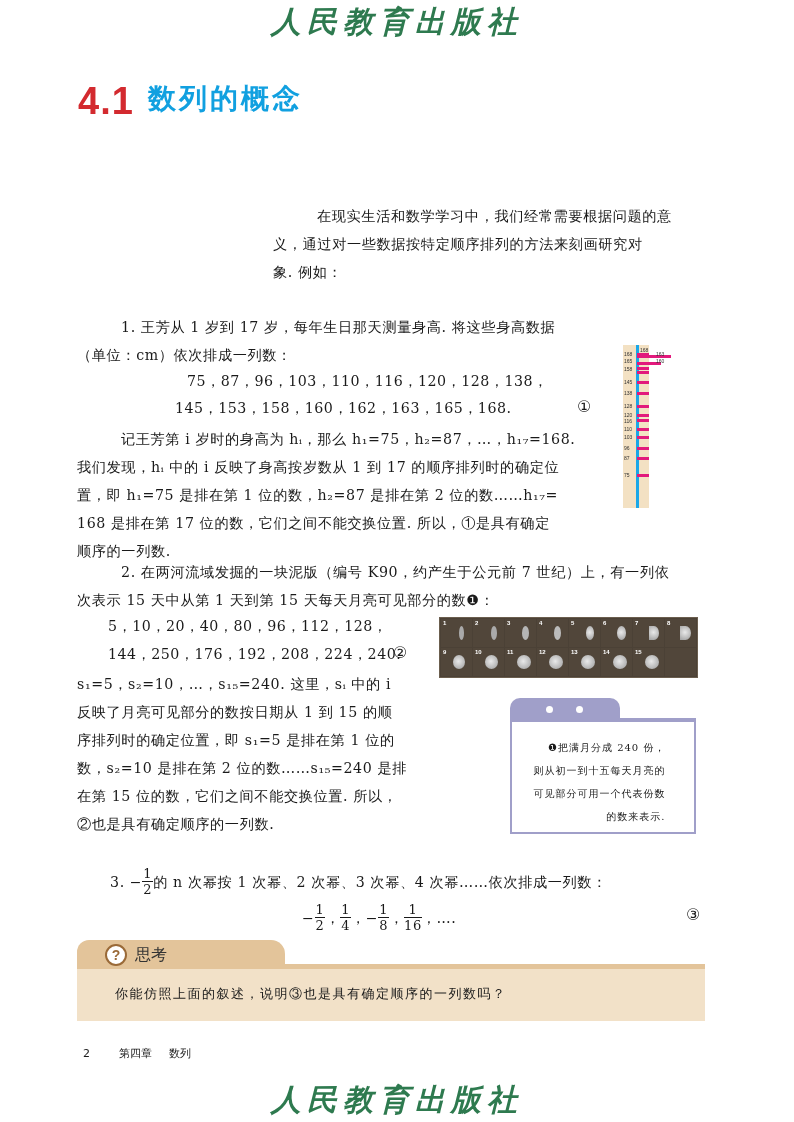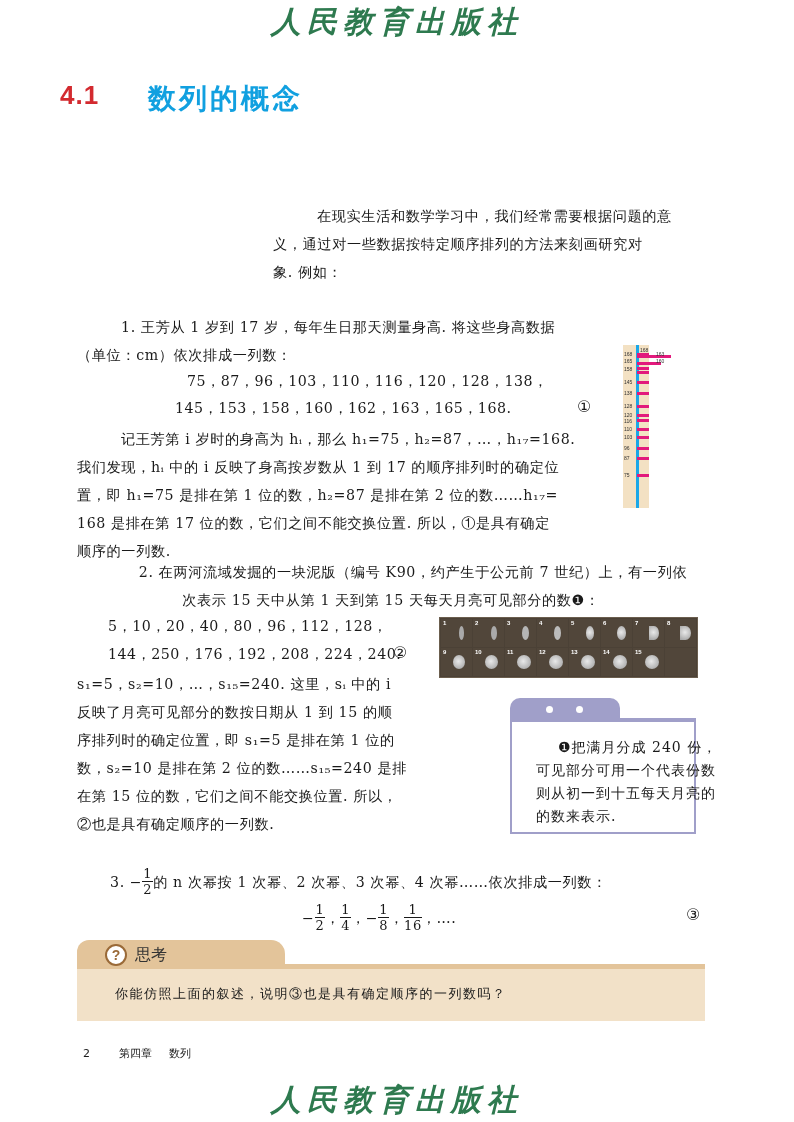"4.1" .title-num { font-size: 26px -> 38px; left: 60px -> 78px }
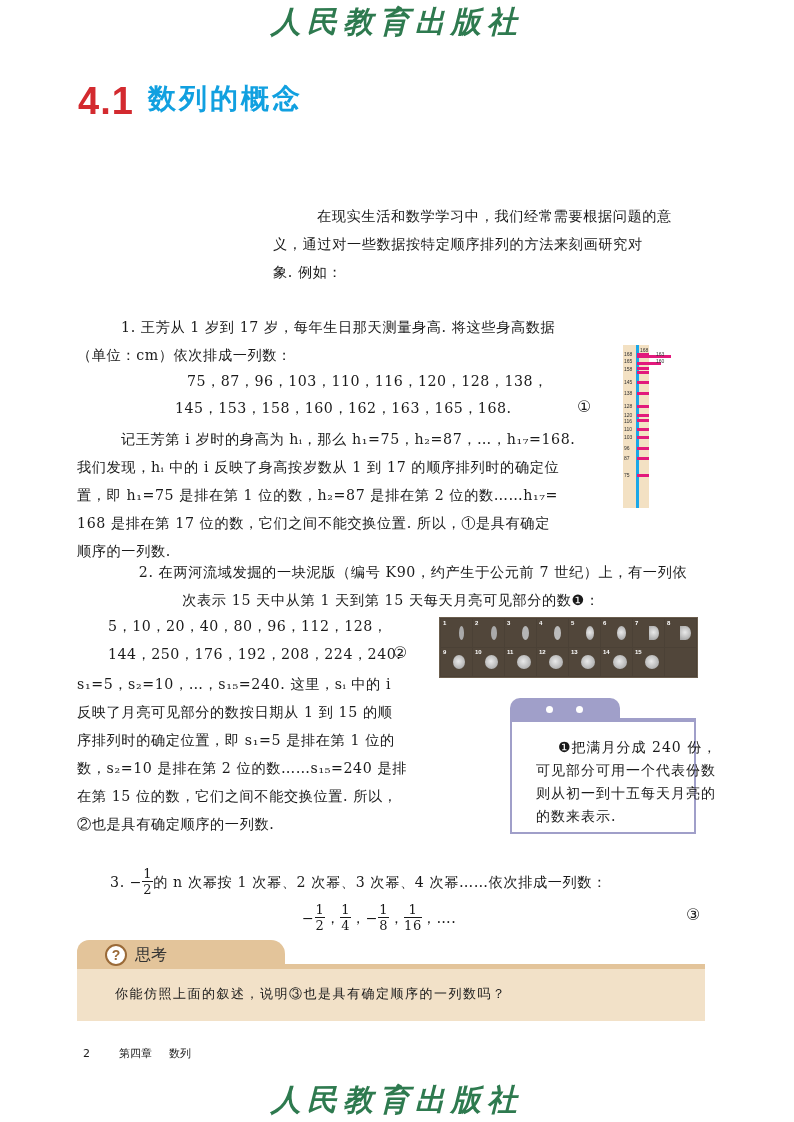"2. 在两河流域发掘的一块泥版（编号 K90，约产生于公元前 7" div.abs { text-align: center -> none }
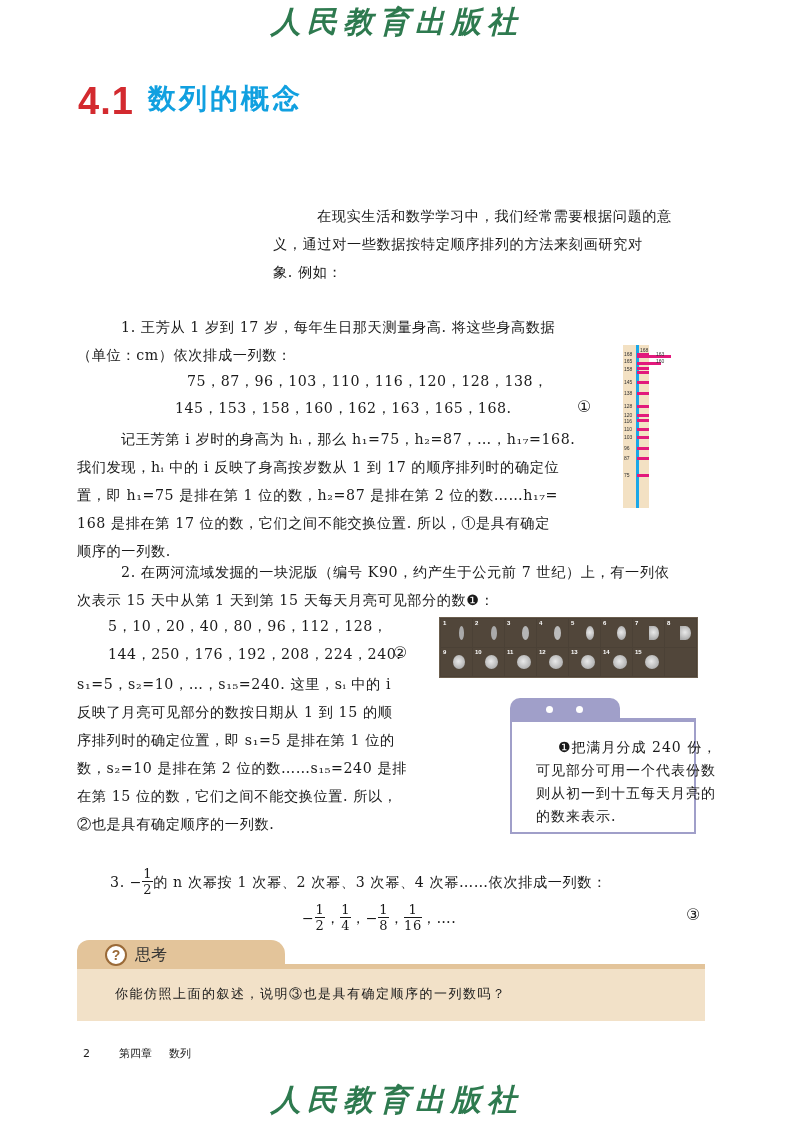"❶把满月分成 240 份，" .note-text { font-size: 14px -> 10px; left: 24px -> 14px; text-align: none -> right }
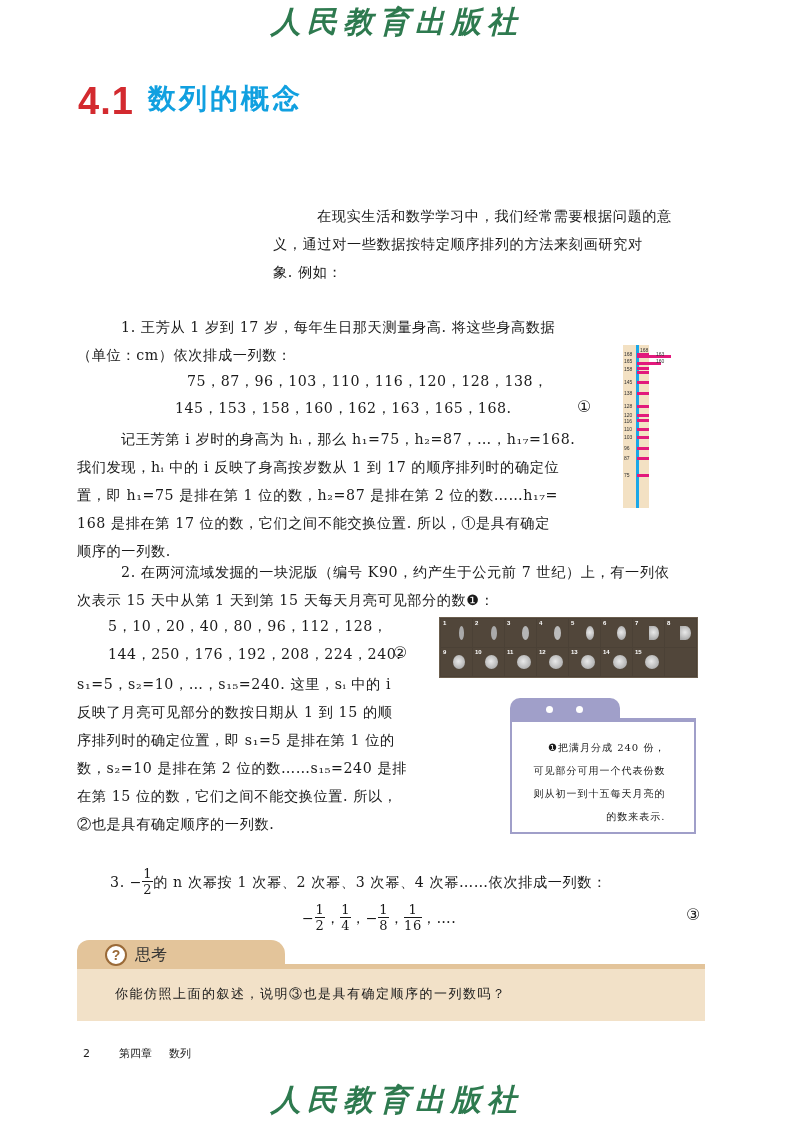"可见部分可用一个代表份数" div { order: before "则从初一到十五每天月亮的" -> after "则从初一到十五每天月亮的" }
